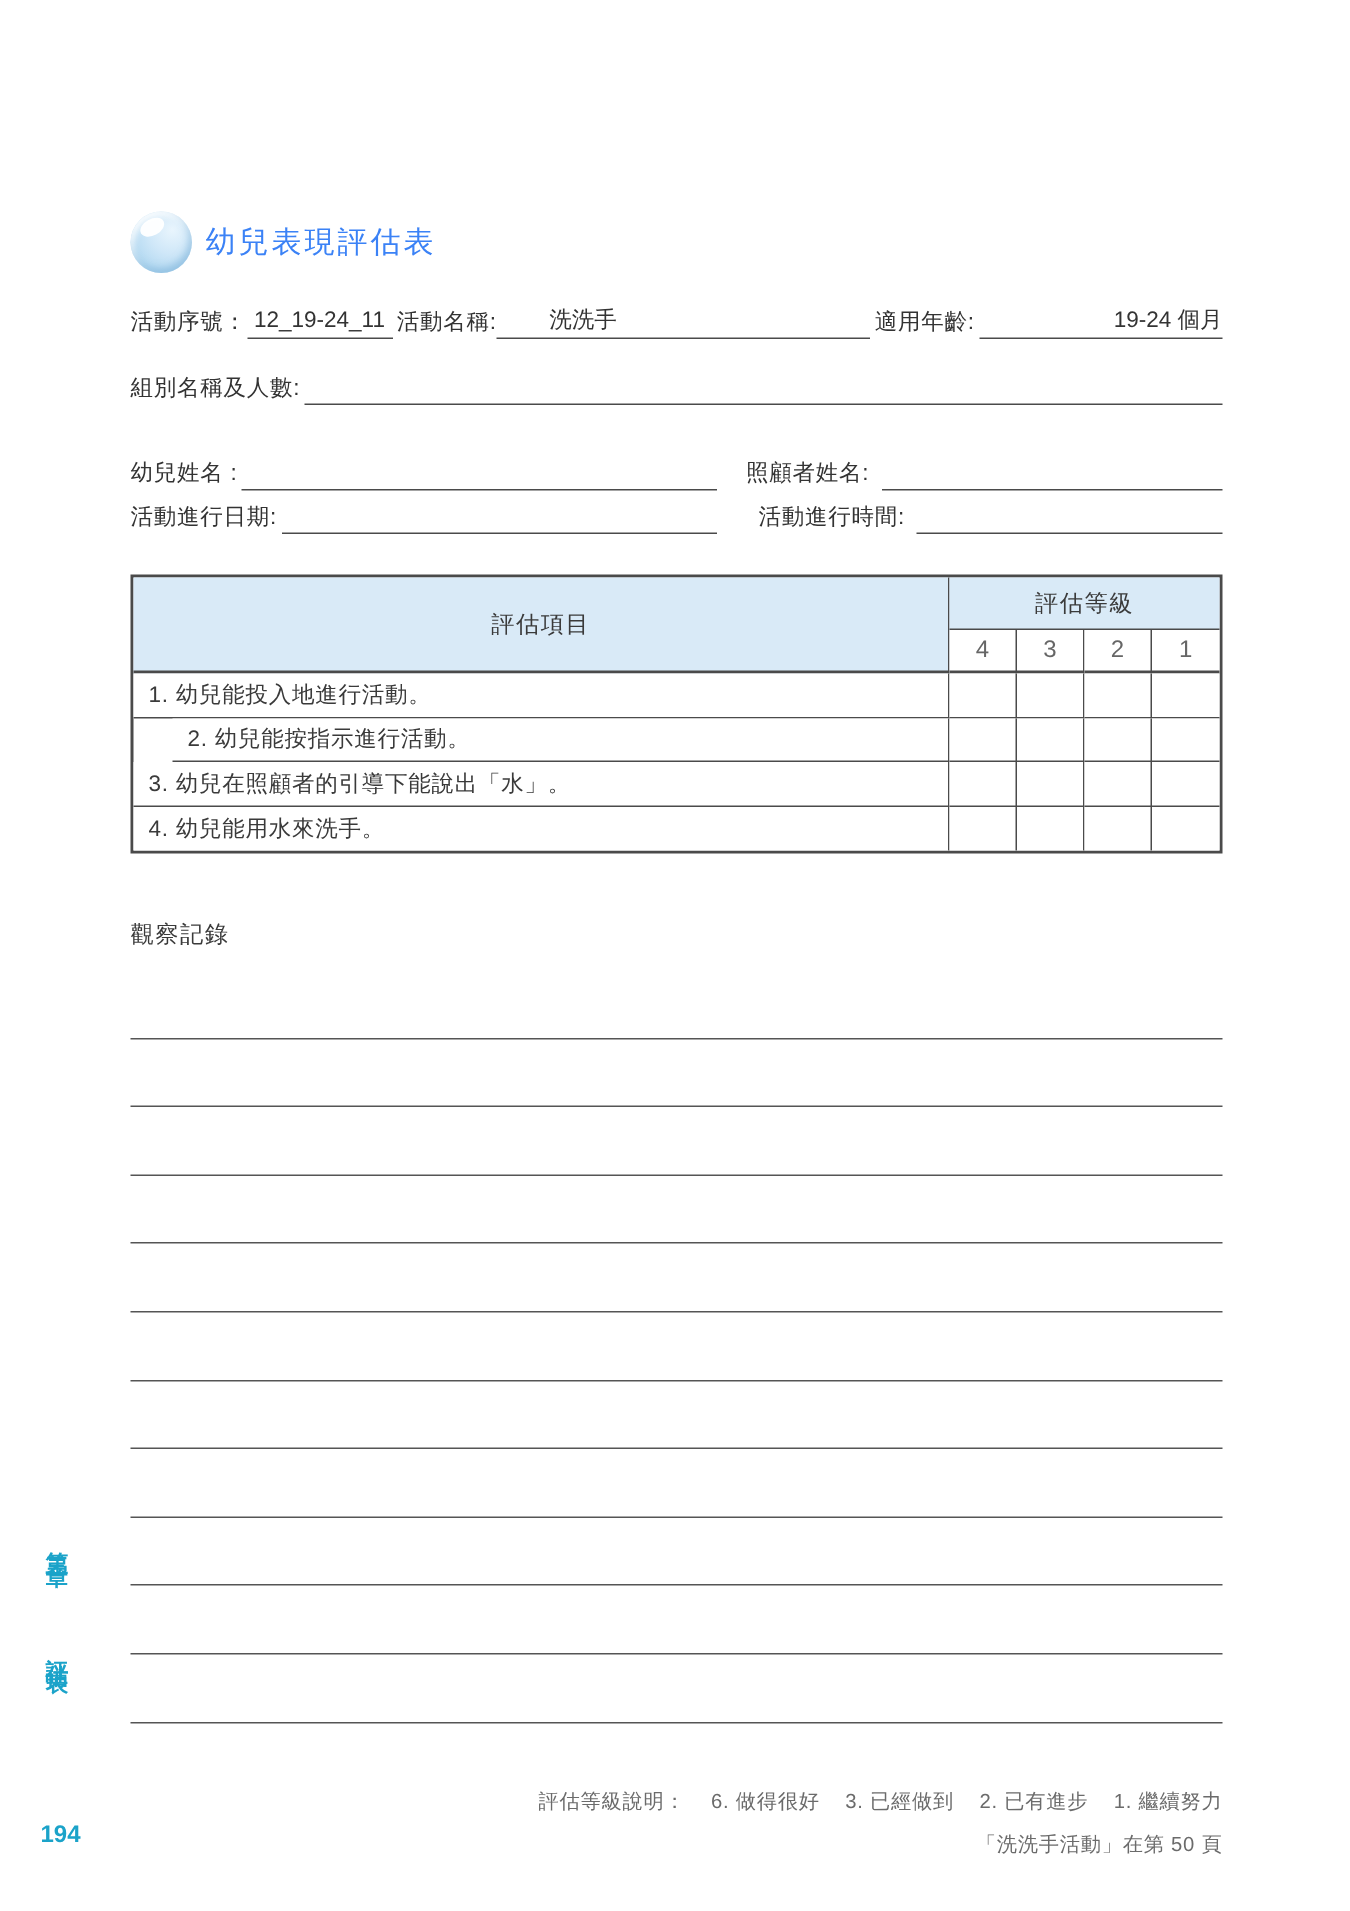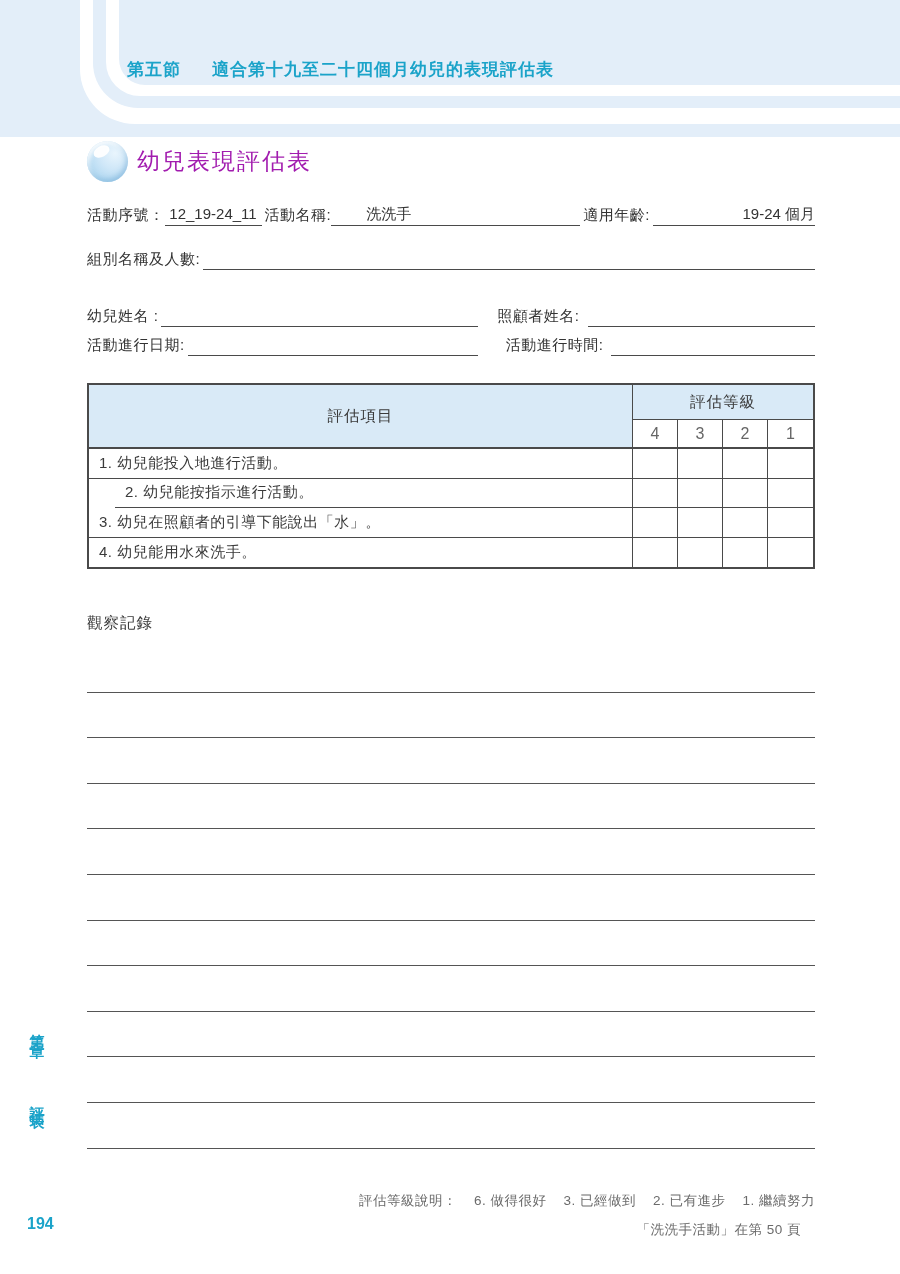"第五節" div.band { html: <div> <div></div> <div></div> <div></div> <div></div> <div> <span>第五節</span> <span>適合第十九至二十四個月幼兒的表現評估表</span> </div> </div> -> none }
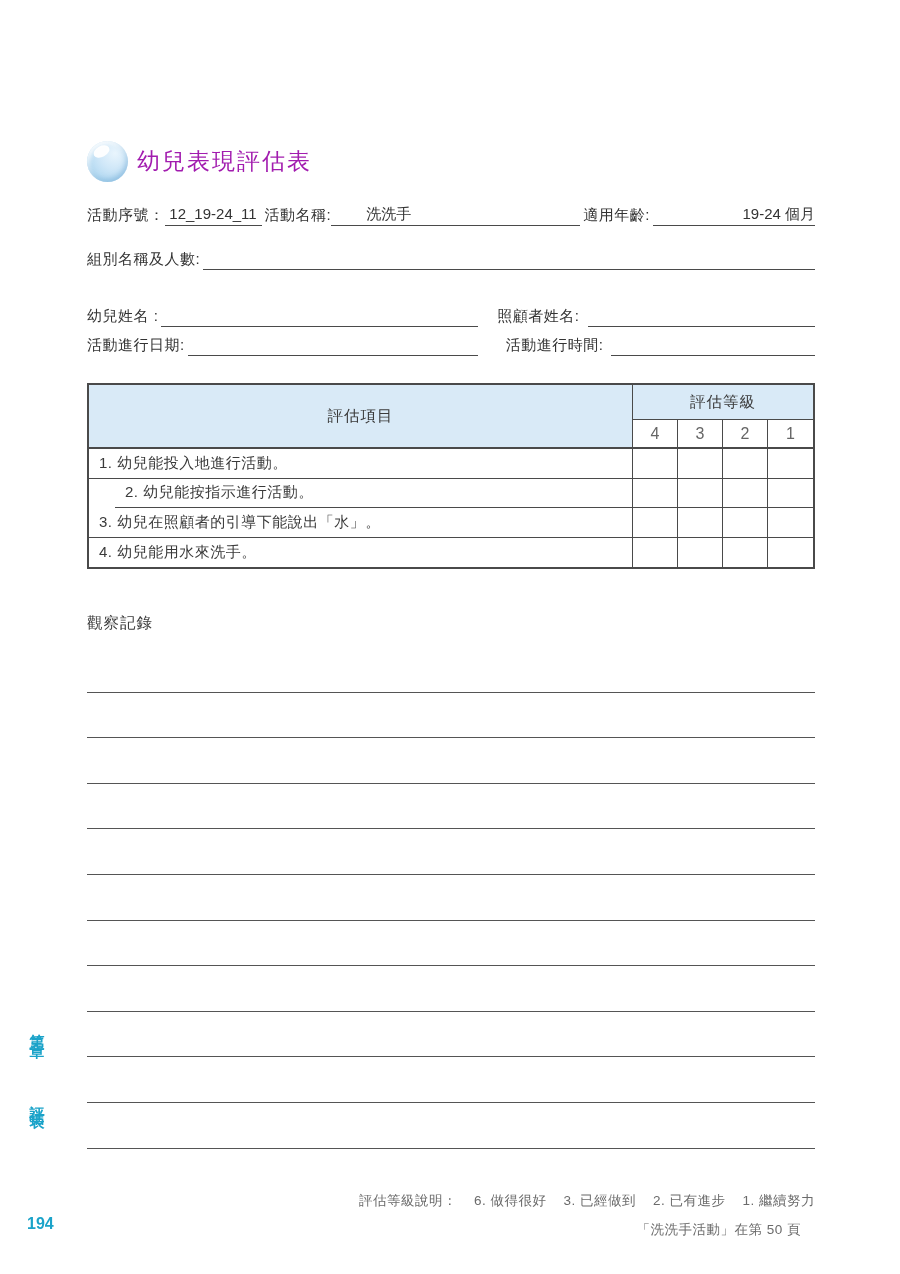"幼兒表現評估表" .form-title { color: #a21caf -> #3b82f6; font-size: 23px -> 20px }
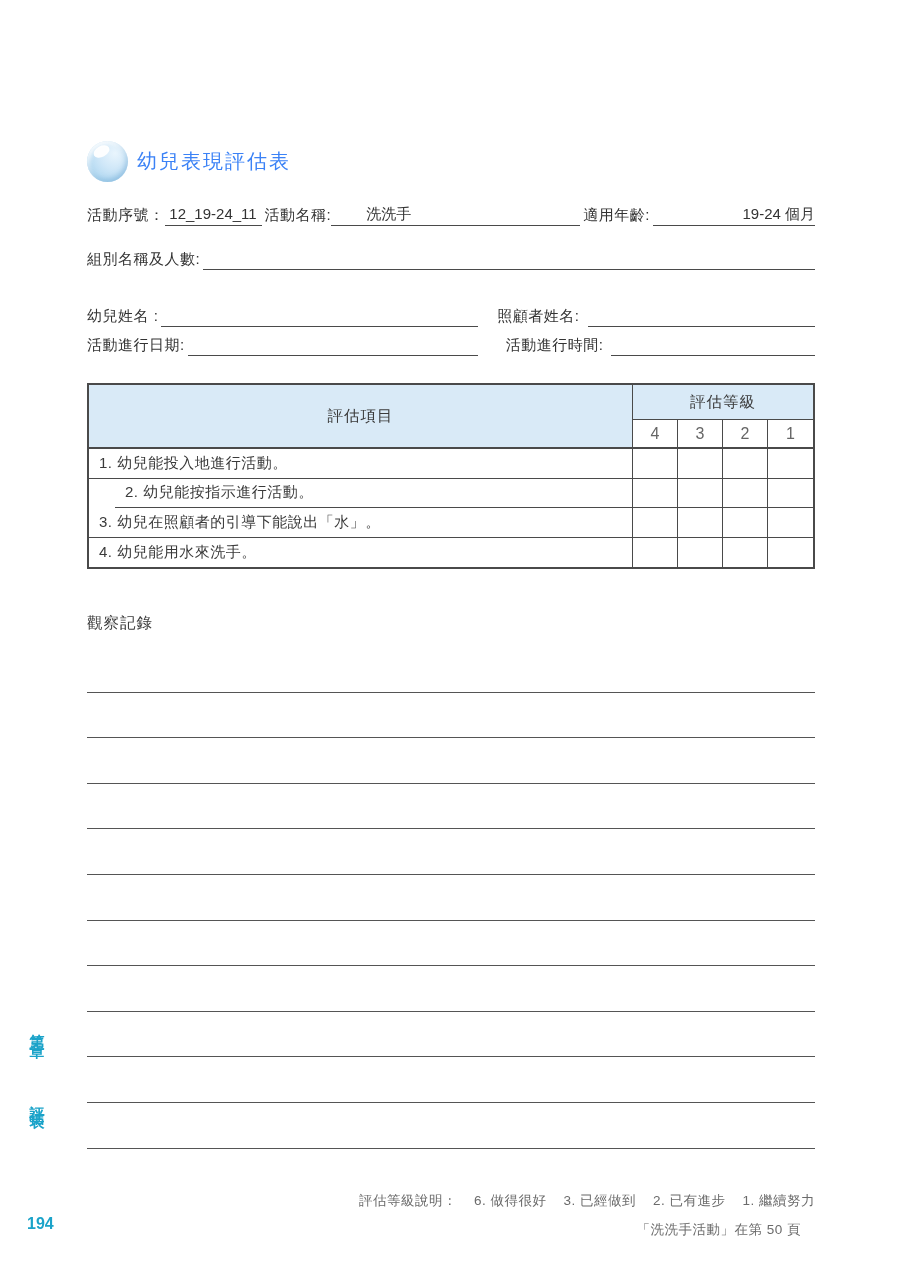"「洗洗手活動」在第 50 頁" .reference { right: 99px -> 85px }
